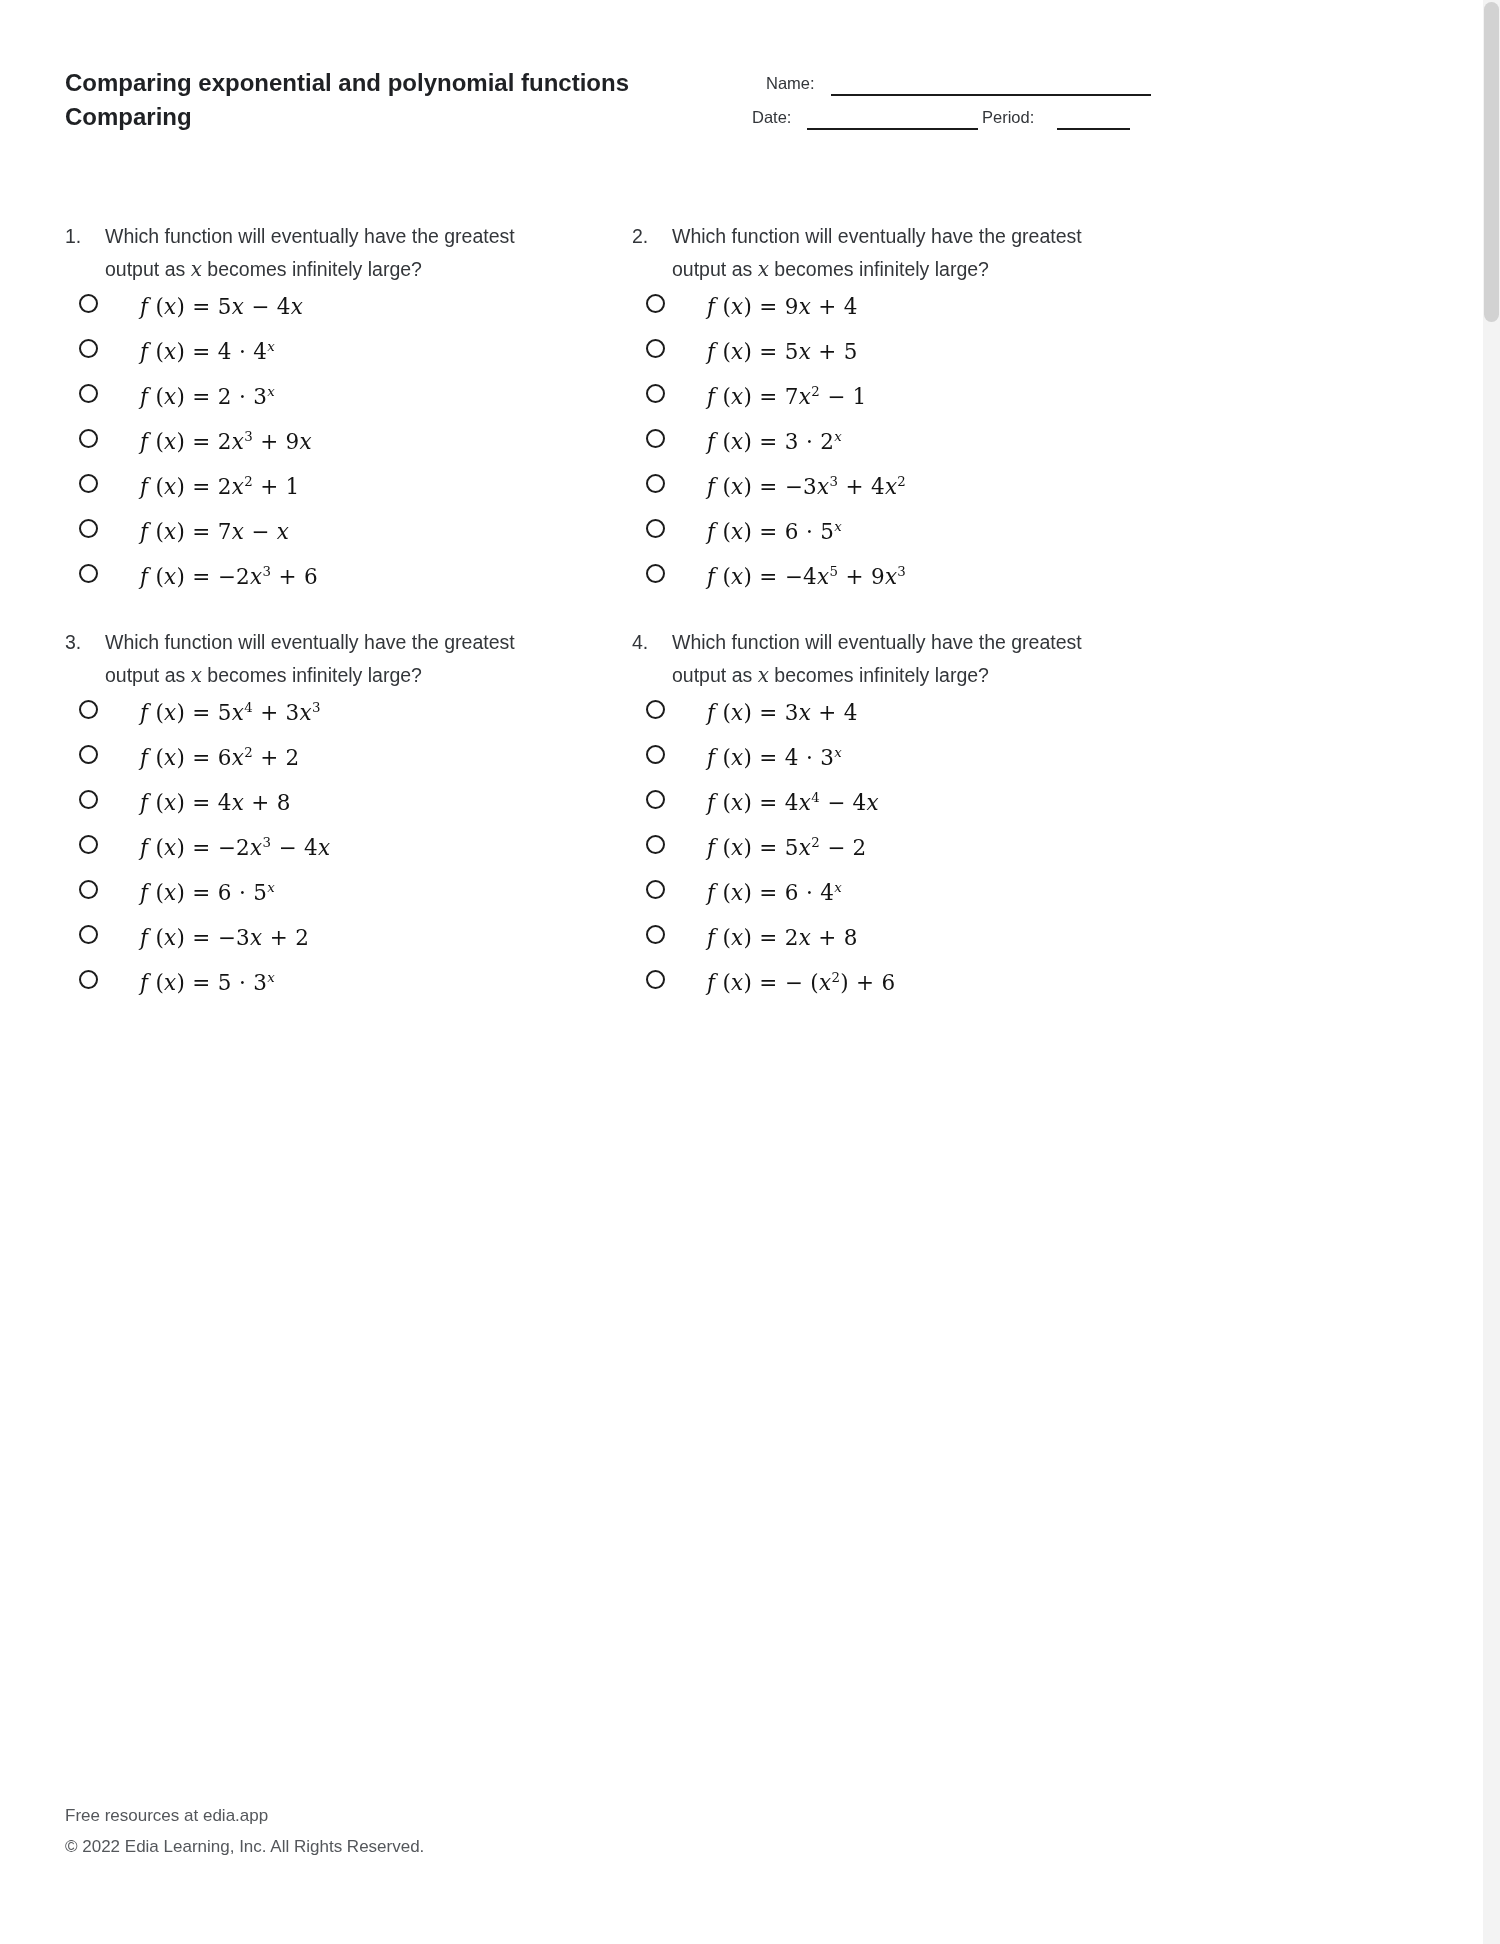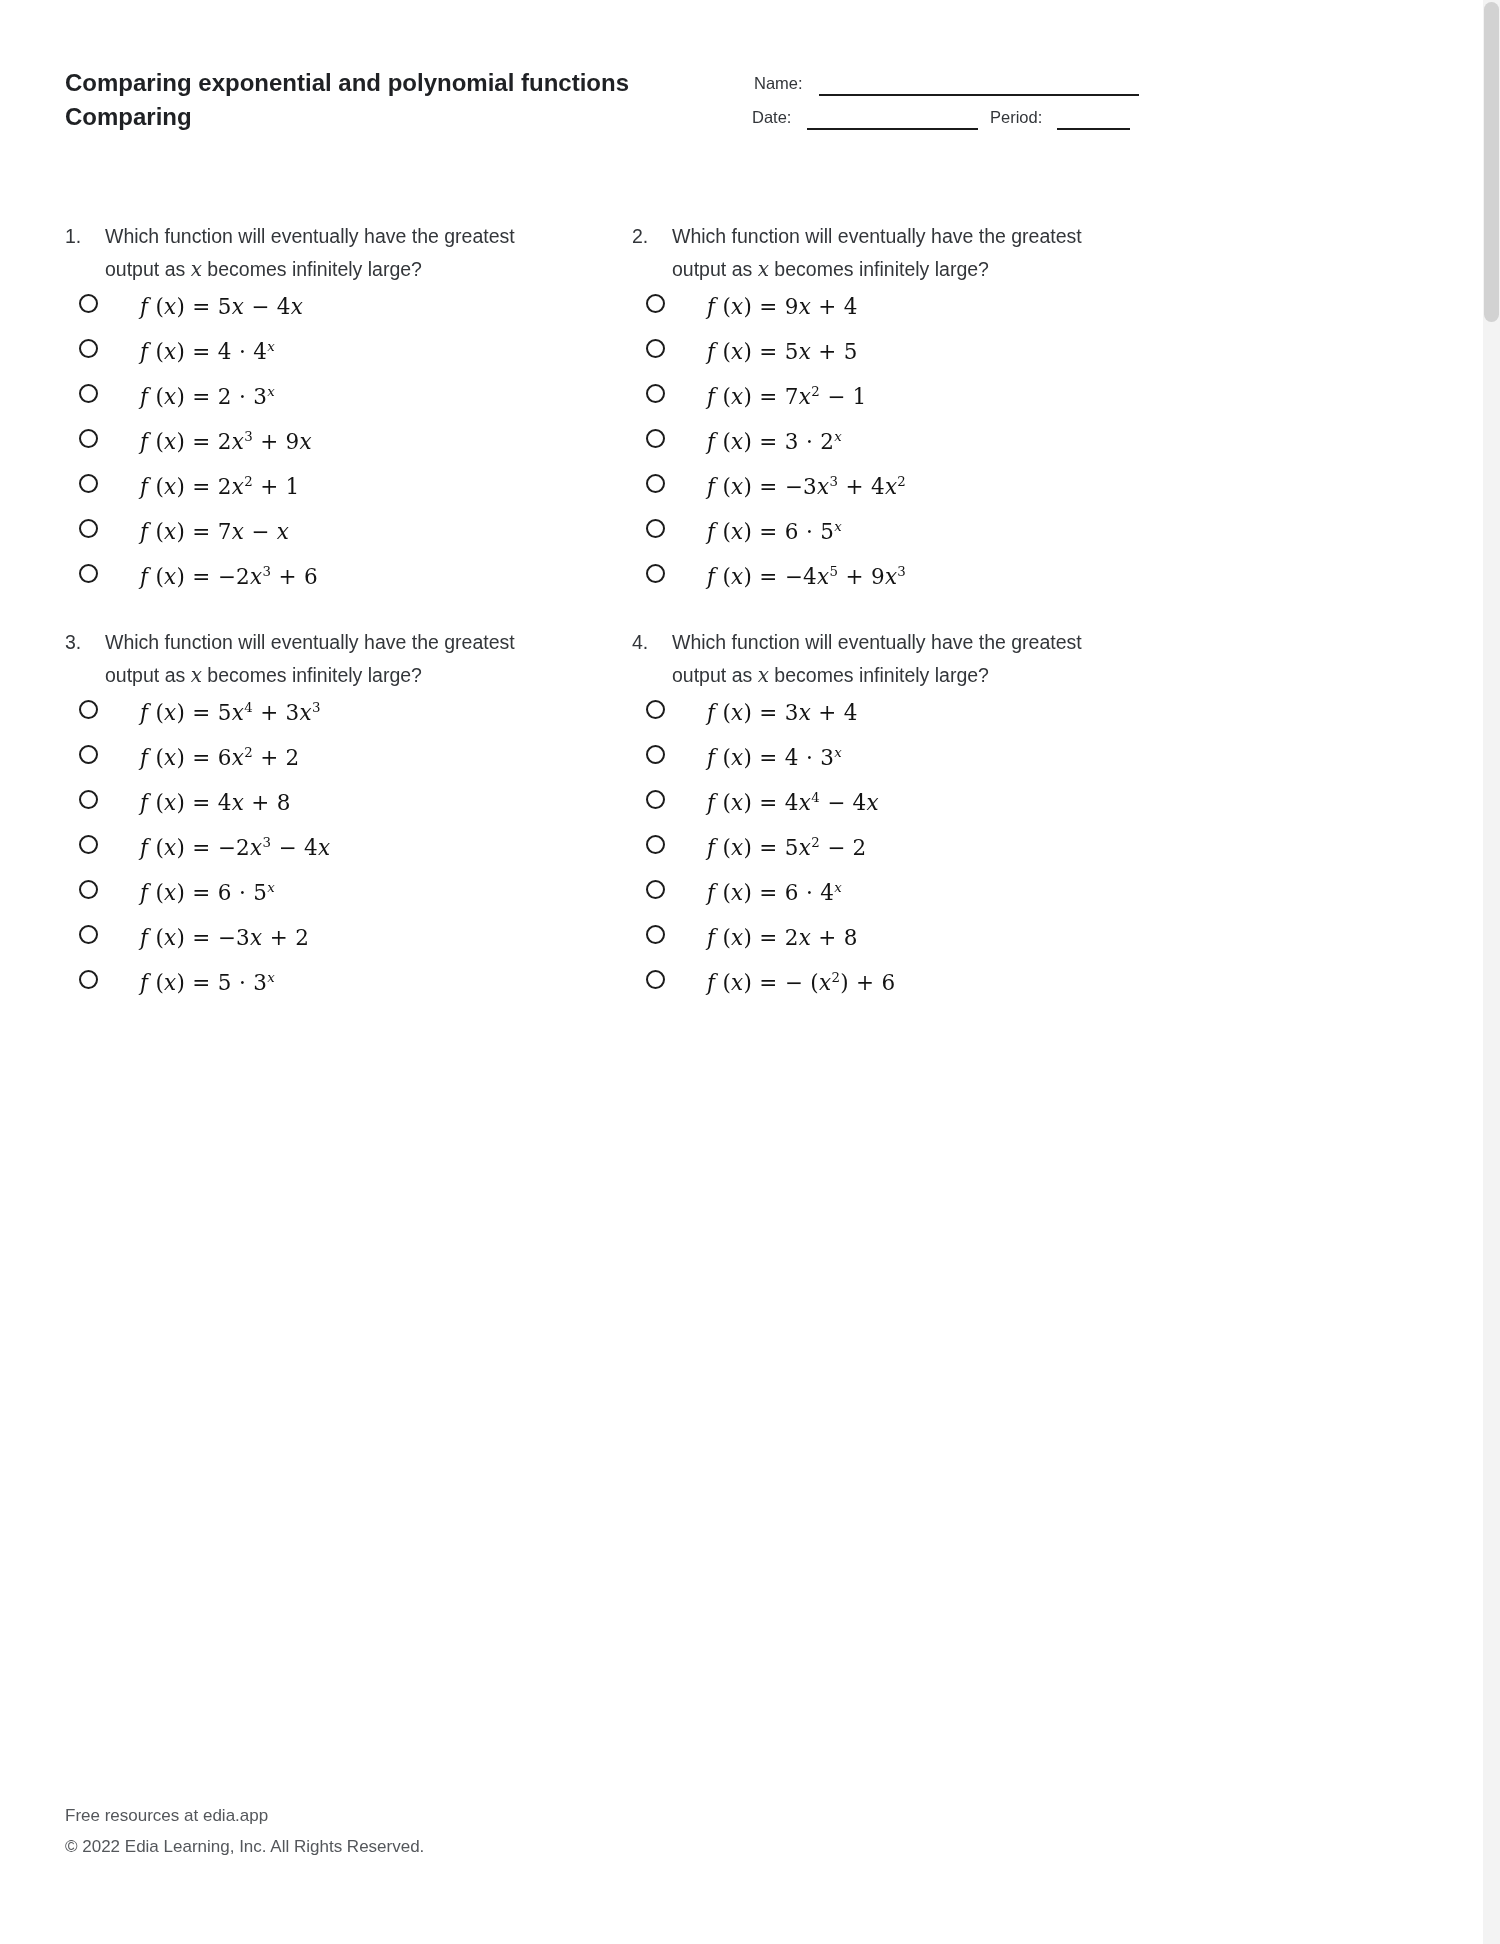"Name:" .fields .row1 { left: 4px -> 16px }
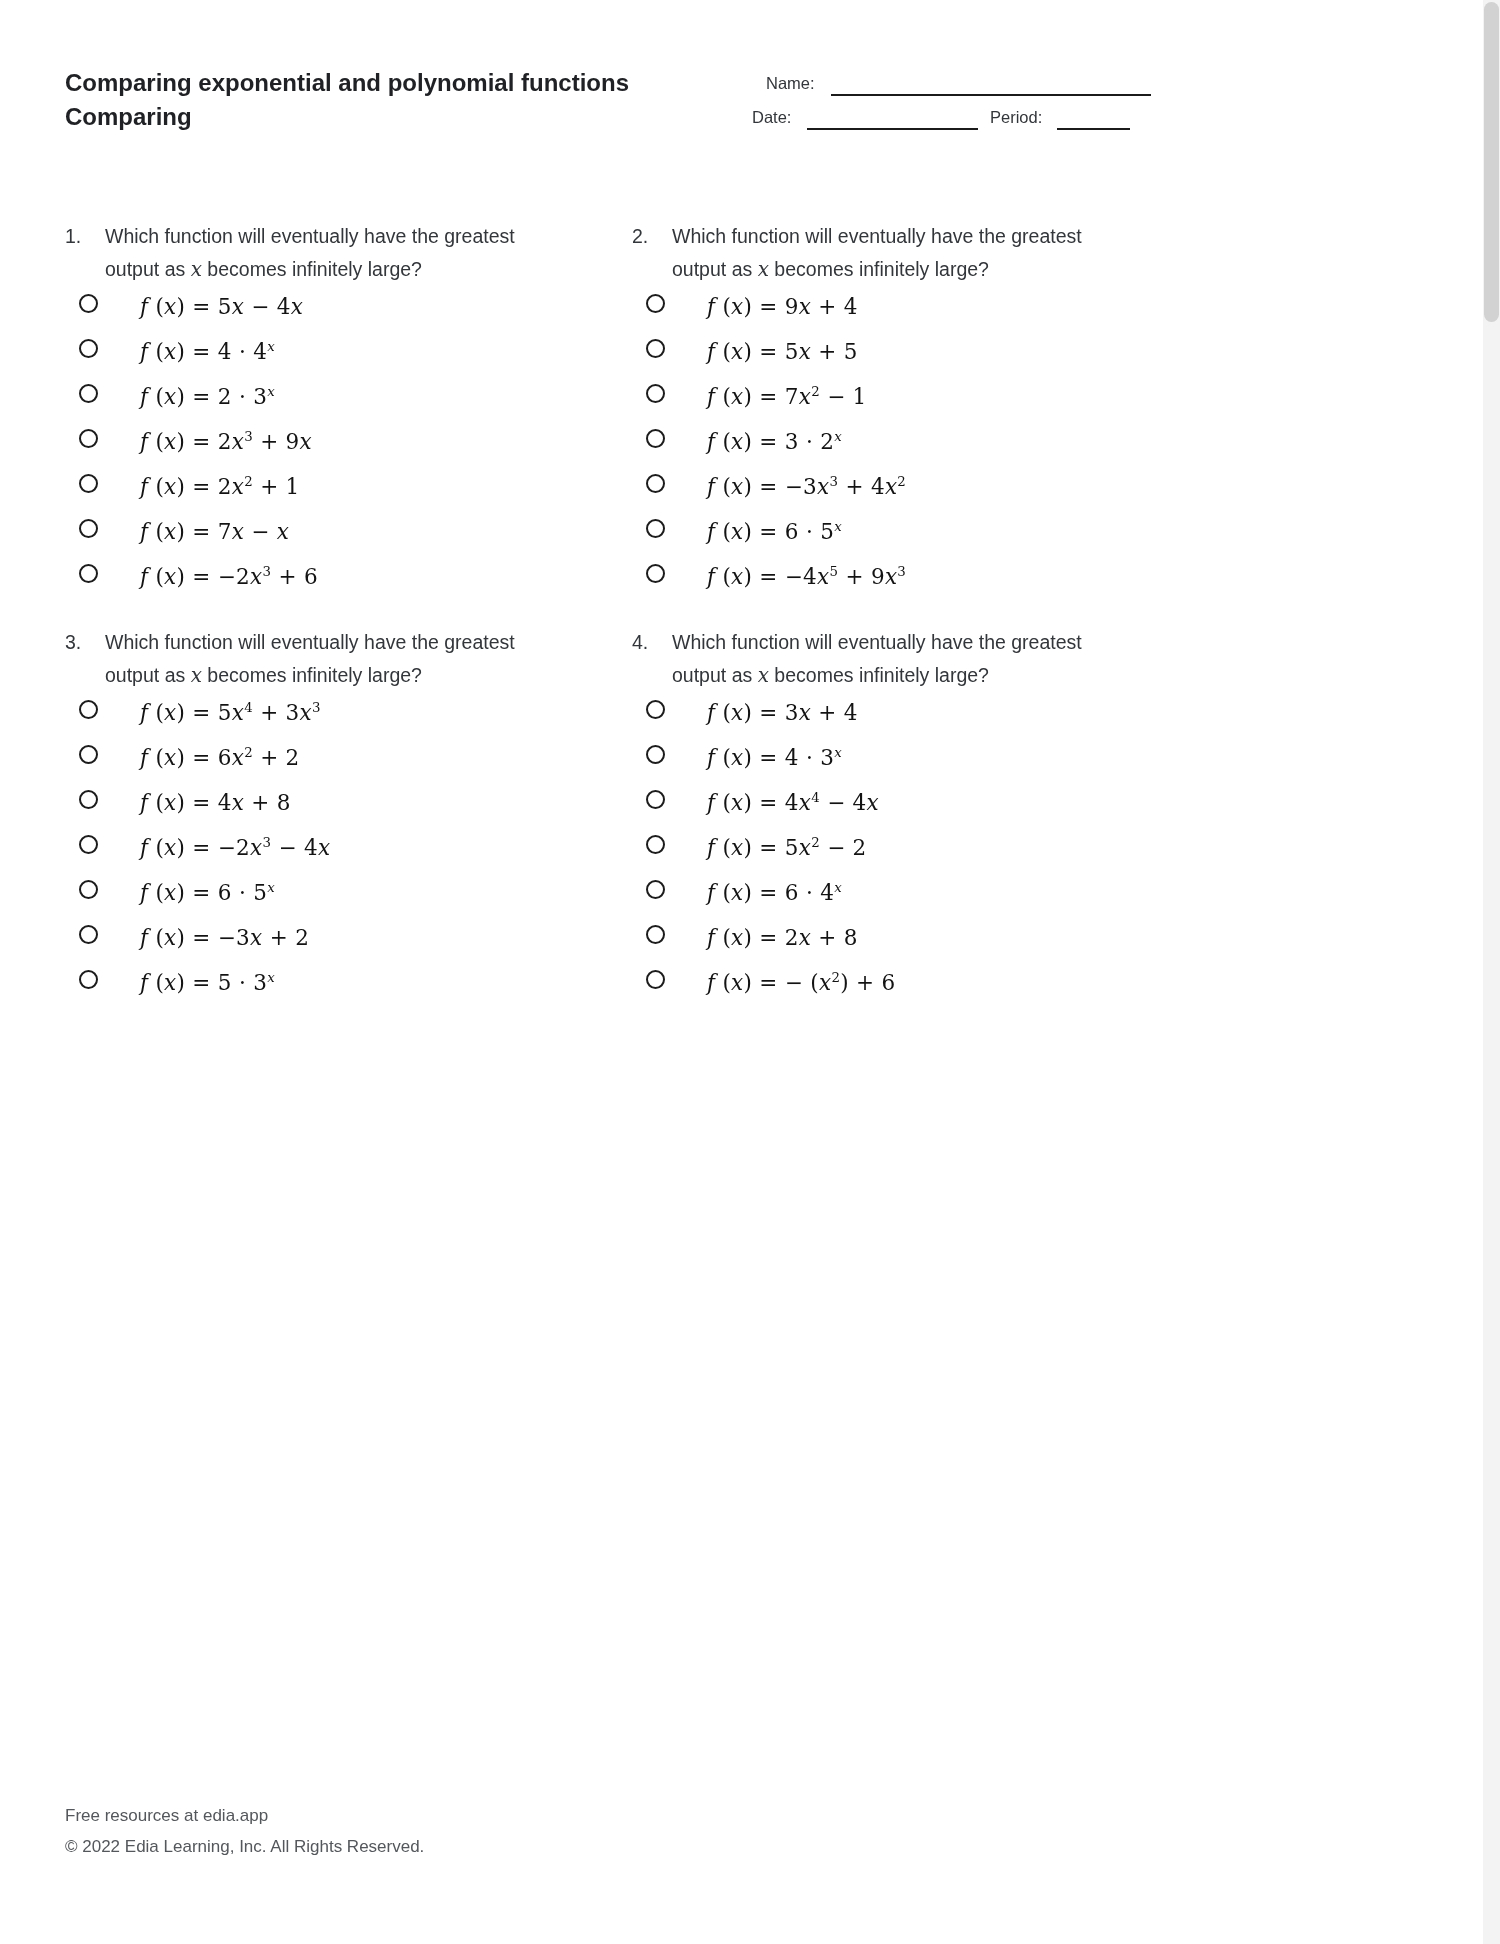"Period:" .period-label { left: 240px -> 232px }
